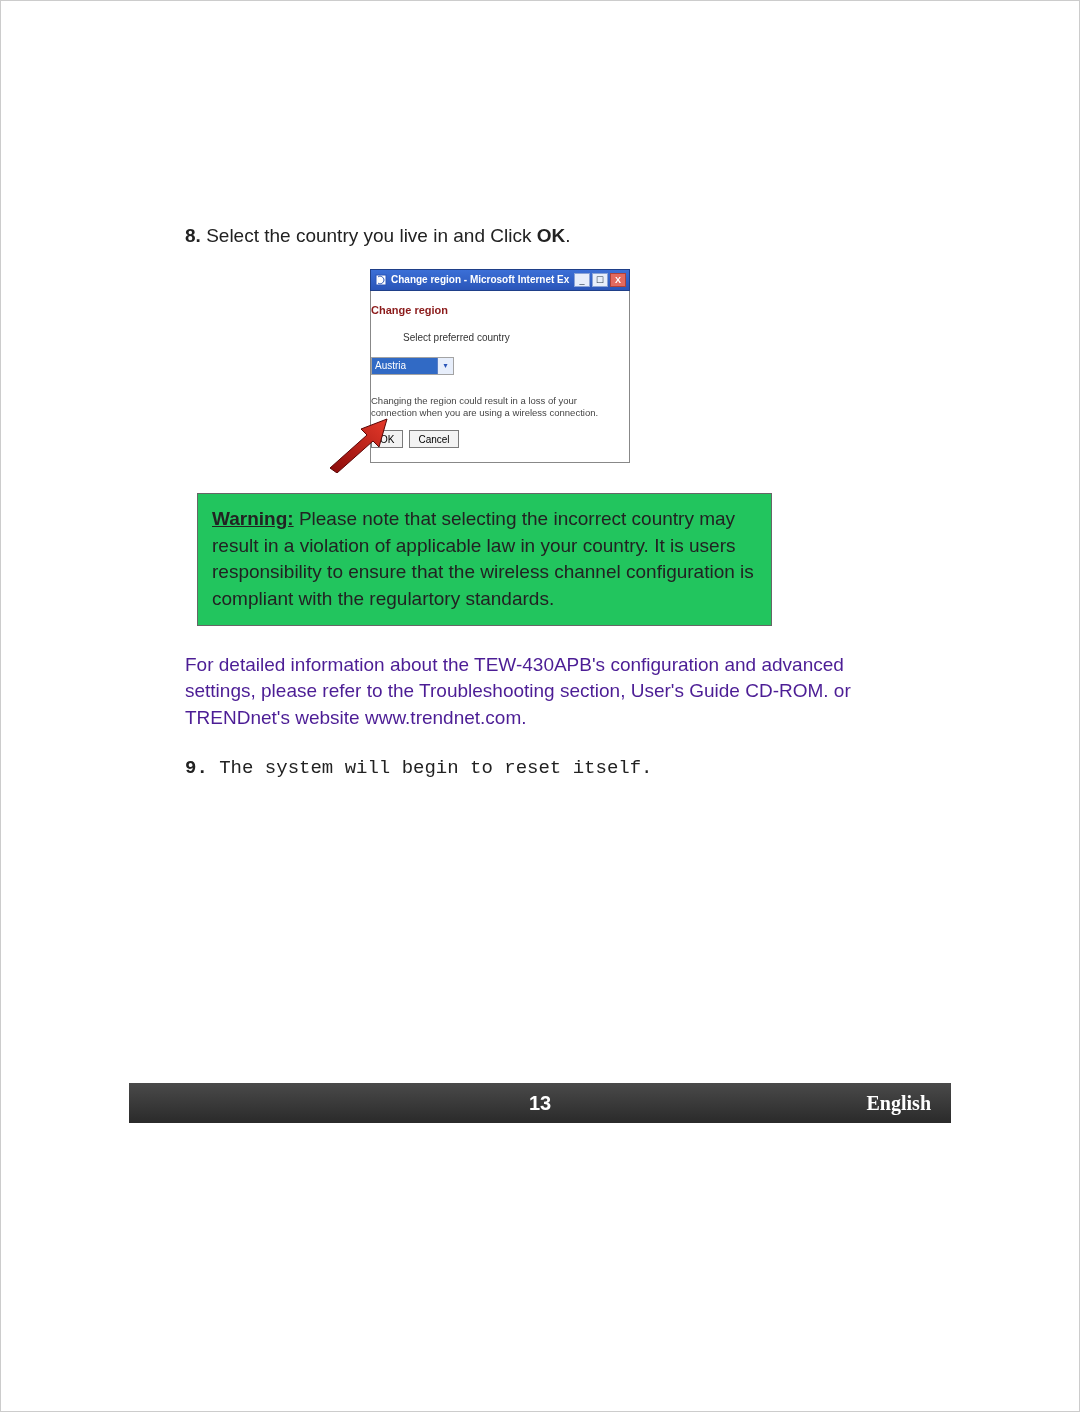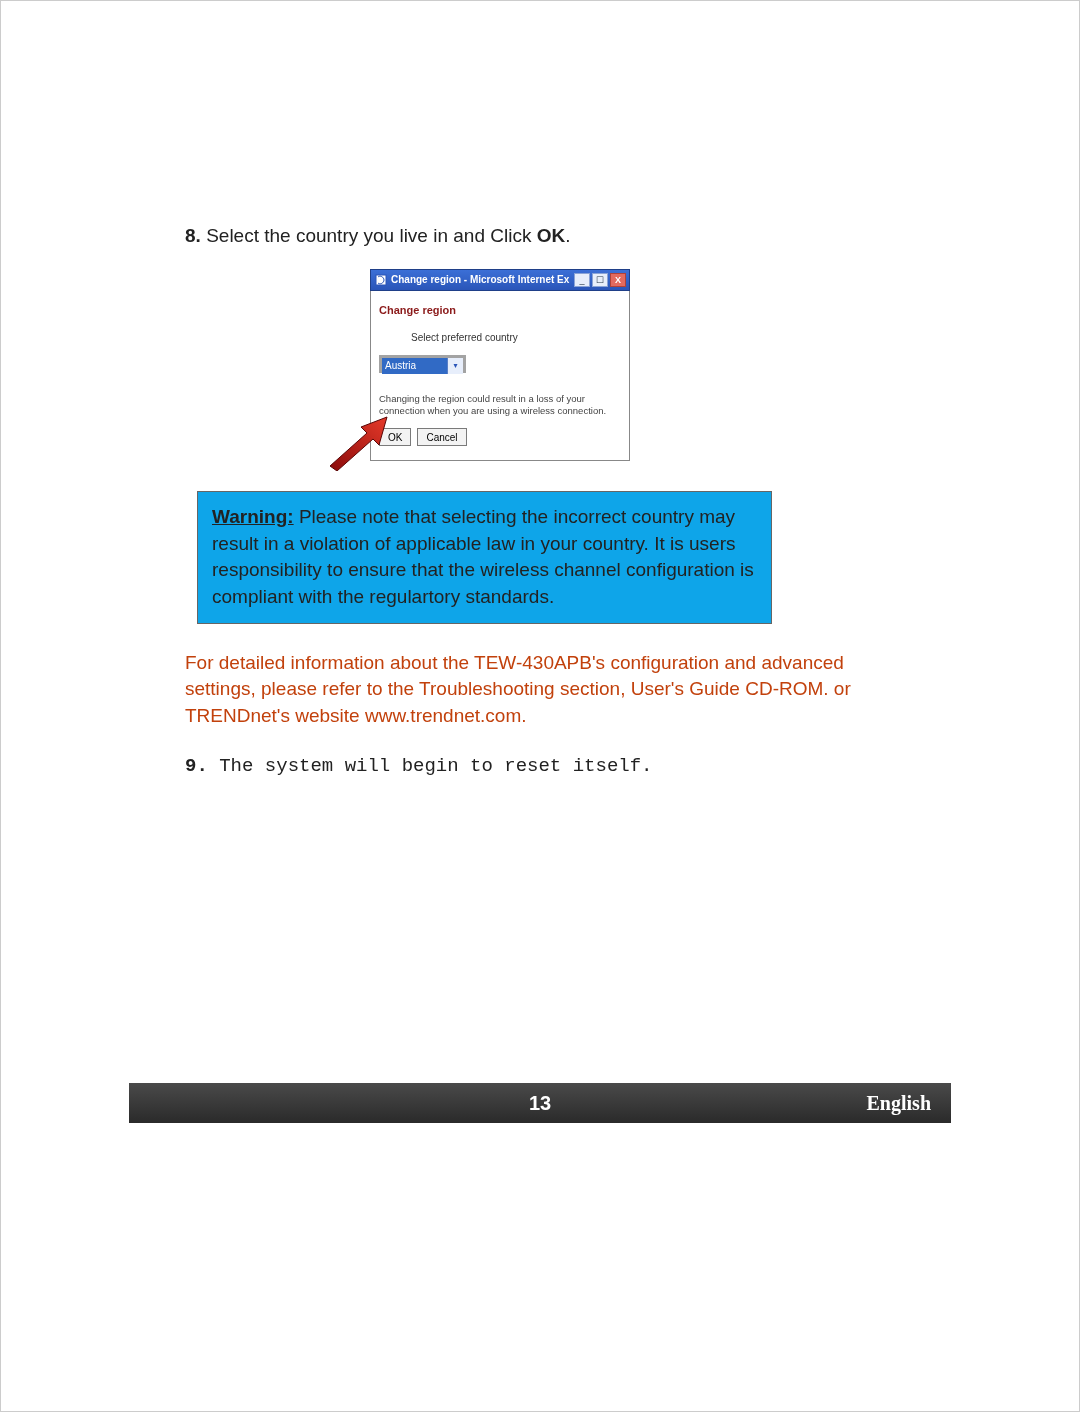"Change region" .dlg-body { padding: 13px 12px 14px 8px -> 13px 12px 14px 0 }
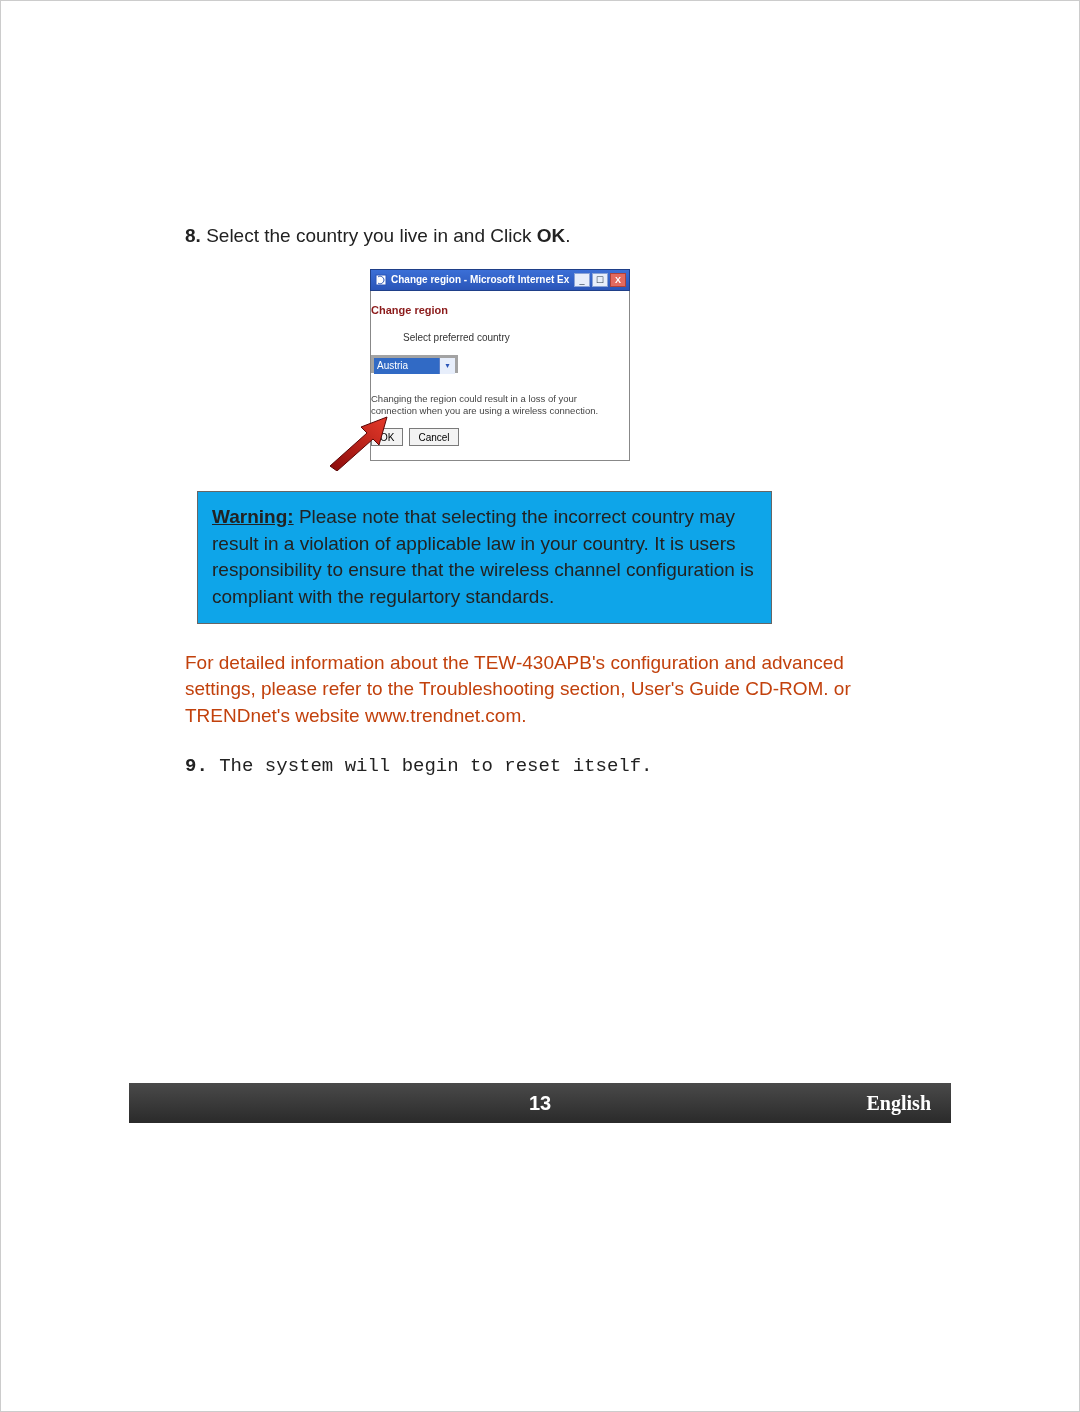"Austria" .dlg-select { align-items: flex-start -> flex-end; border: 3px solid #a3a3a3 -> 1px solid #a3a3a3 }
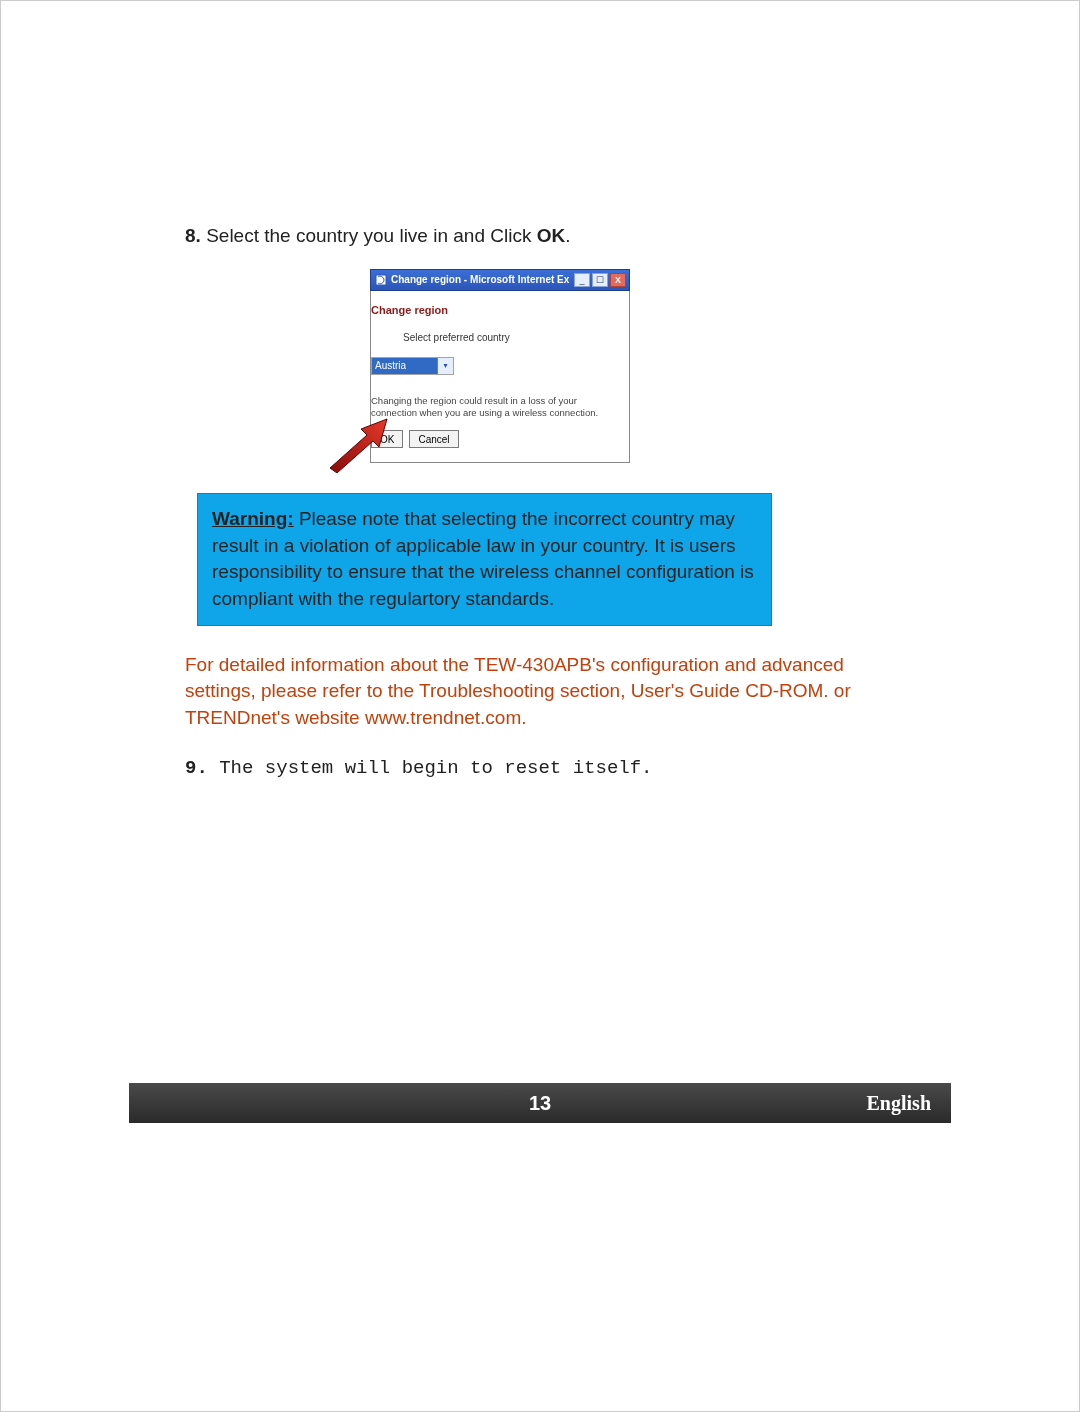"Warning: Please note that selecting" .warning-box { background: #0ea5e9 -> #22c55e }
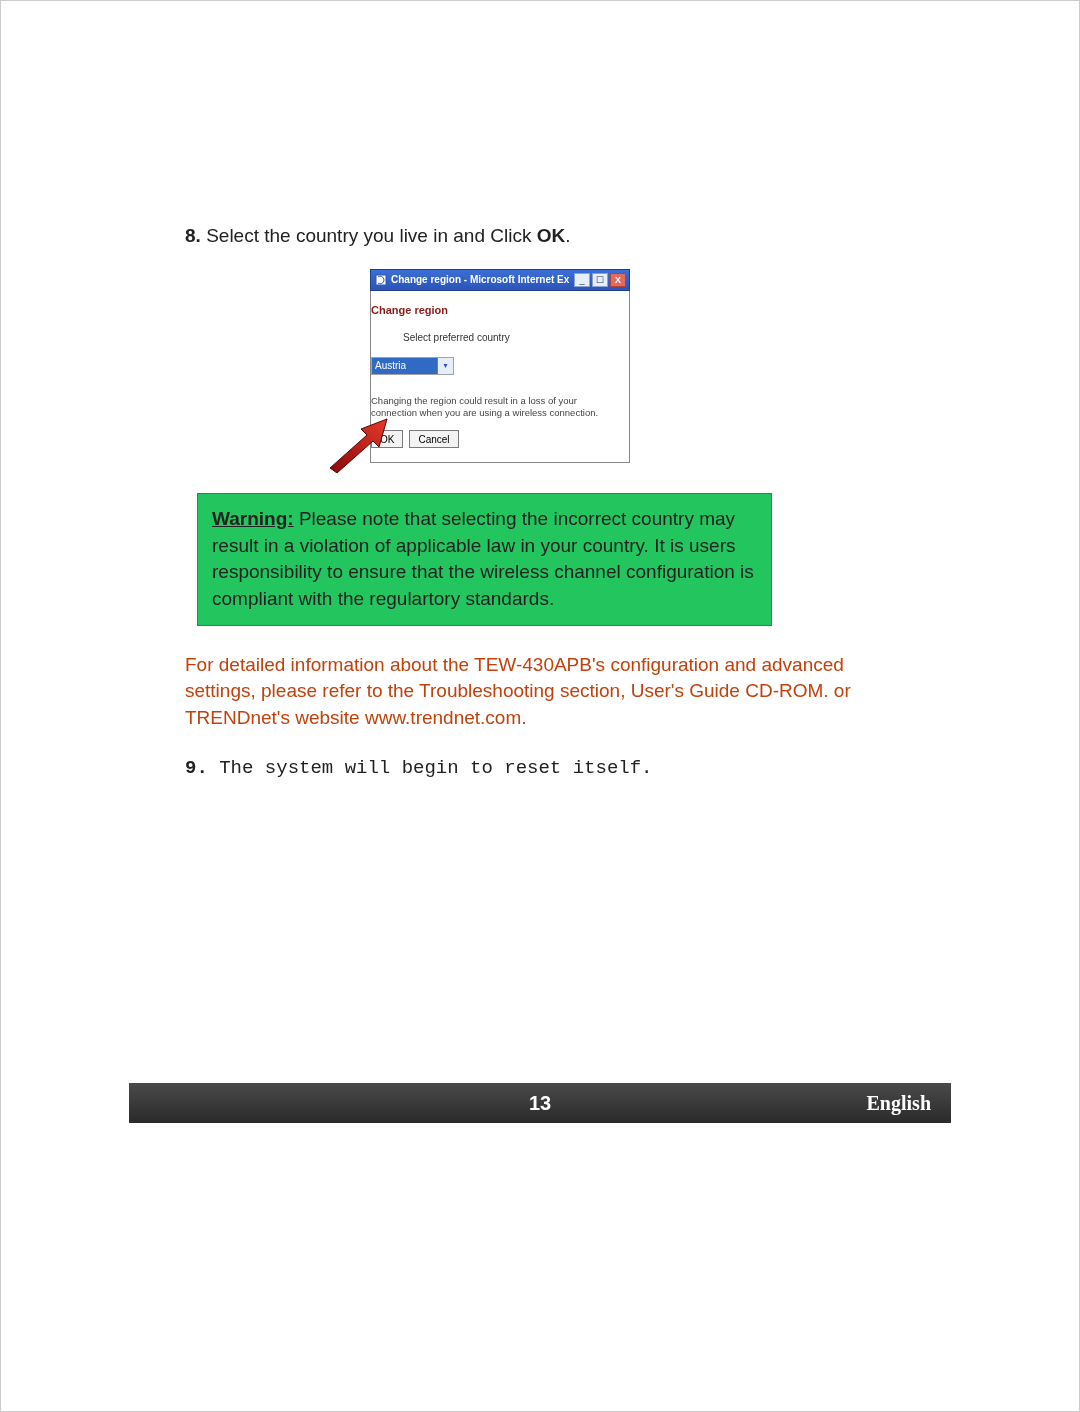"For detailed information about the" .para { color: #c2410c -> #4c1d95 }
